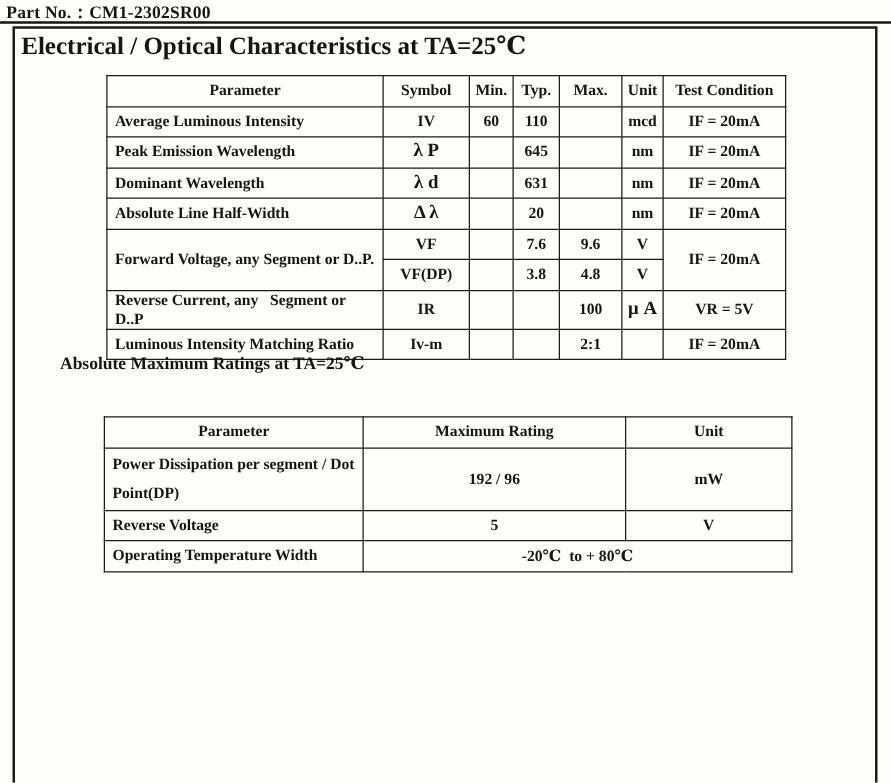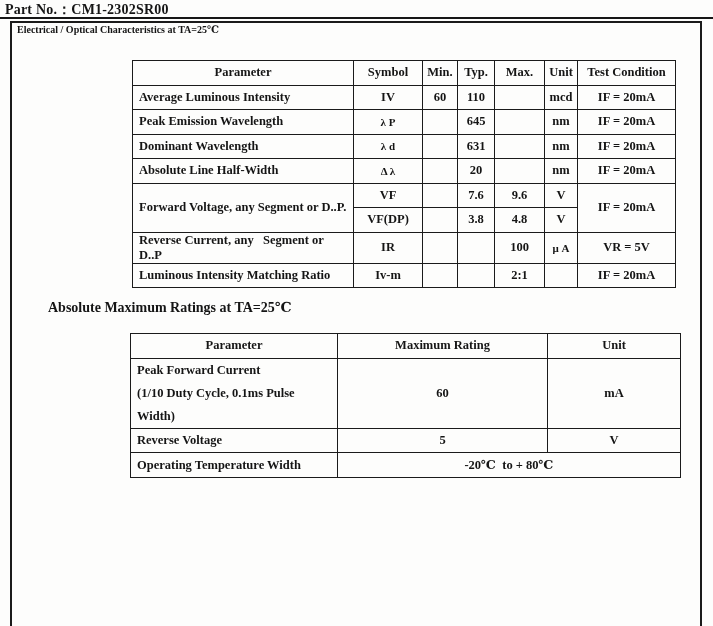"Electrical / Optical Characteristics at" .sec-title { font-size: 10px -> 20px }
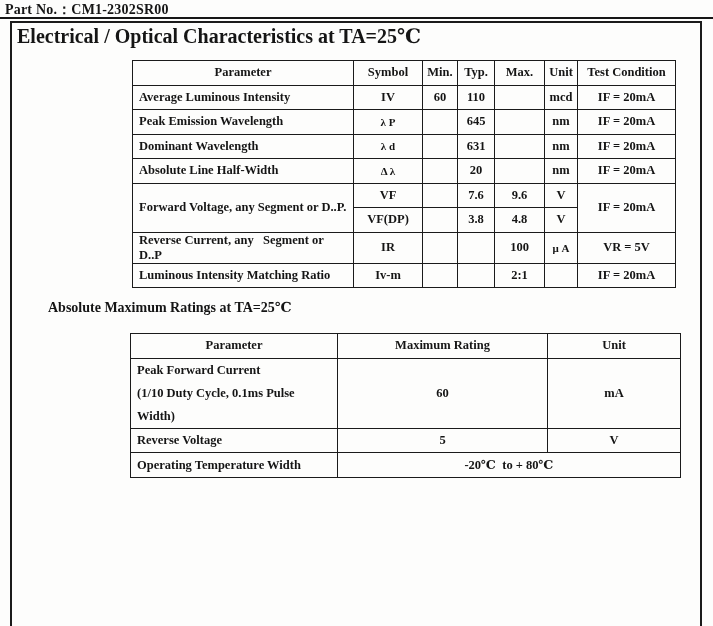"Parameter" table { margin-left: 47px -> none }
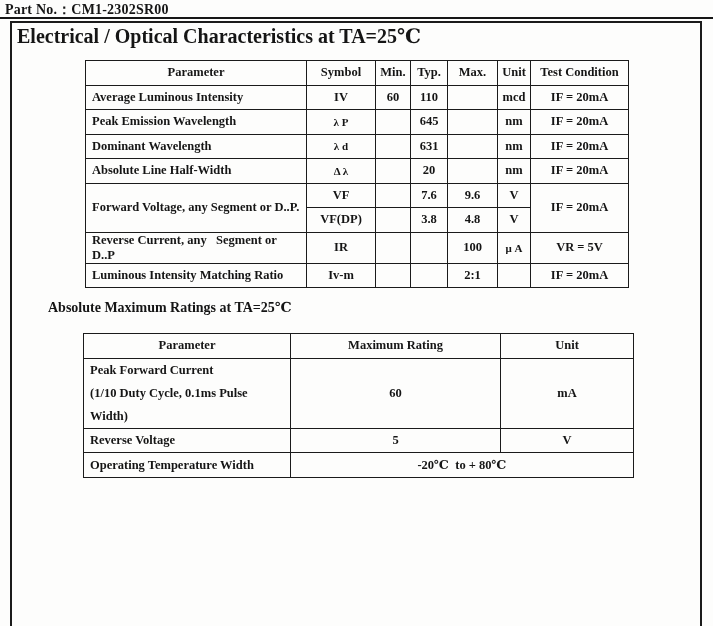"λ P" .greek { font-size: 11px -> 15px }
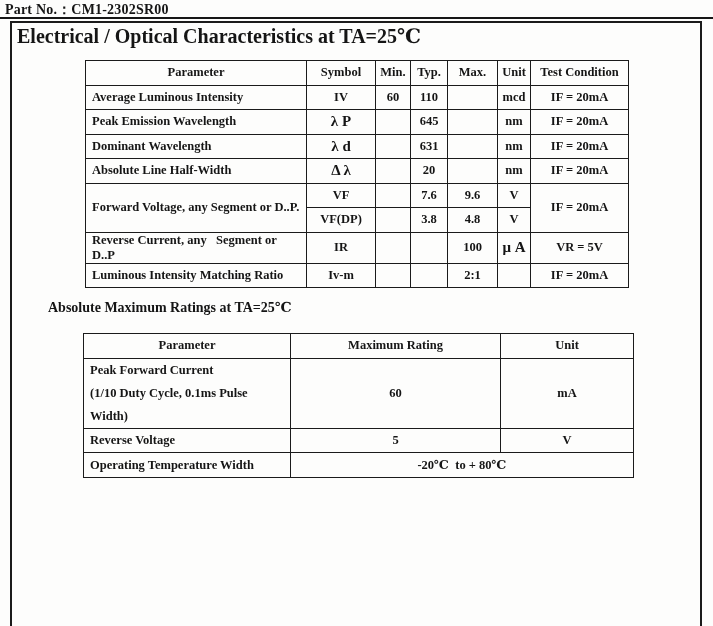"Absolute Maximum Ratings at TA=25℃" .sec-title.t2 { top: 299px -> 283px }
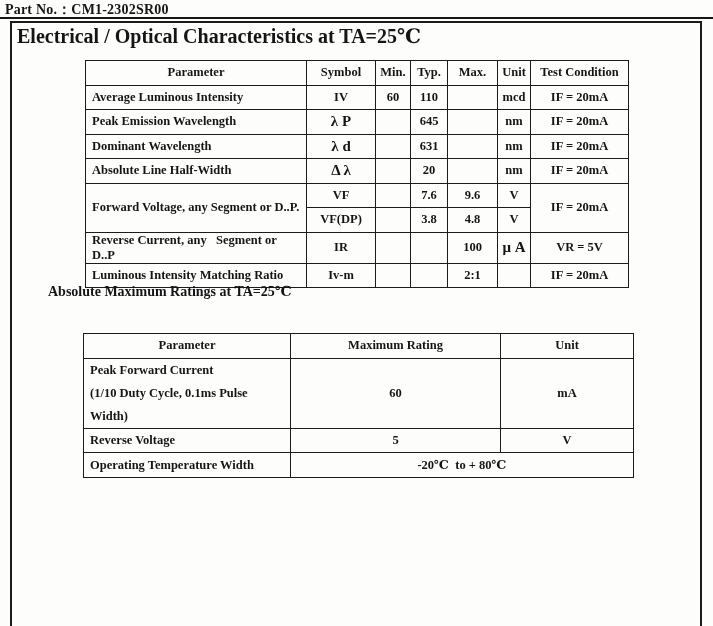"Power Dissipation per segment /" tr.row-tall { html: none -> <tr> <td>Power Dissipation per segment / Dot Point(DP)</td> <td>192 / 96</td> <td>mW</td> </tr> }
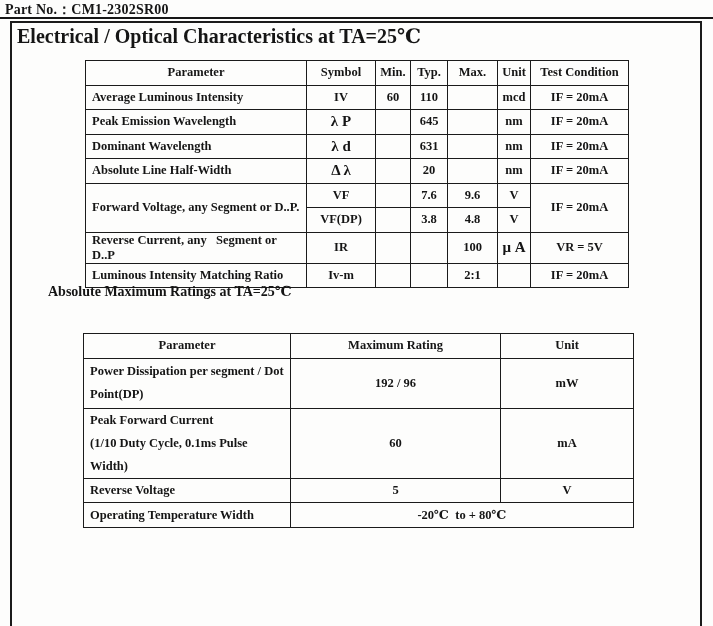"Peak Forward Current" tr.row-tall { html: <tr> <td>Peak Forward Current (1/10 Duty Cycle, 0.1ms Pulse Width)</td> <td>60</td> <td>mA</td> </tr> -> none }
